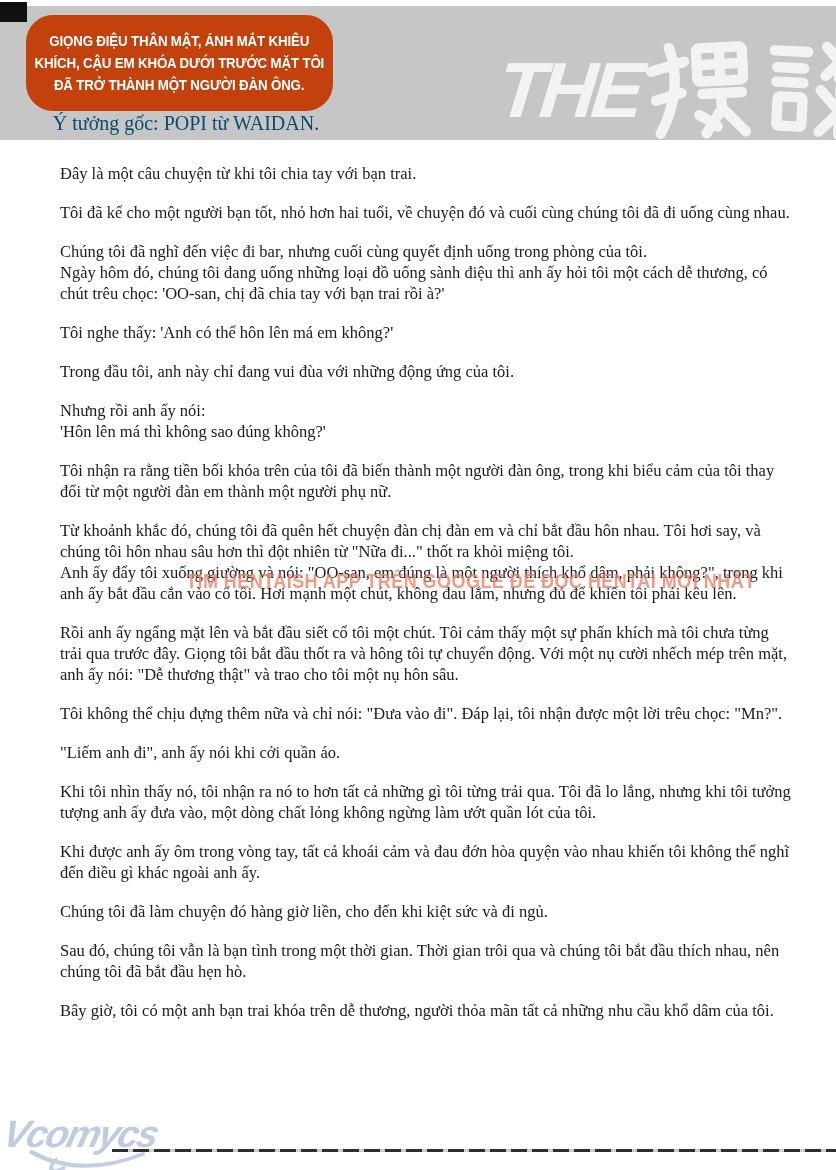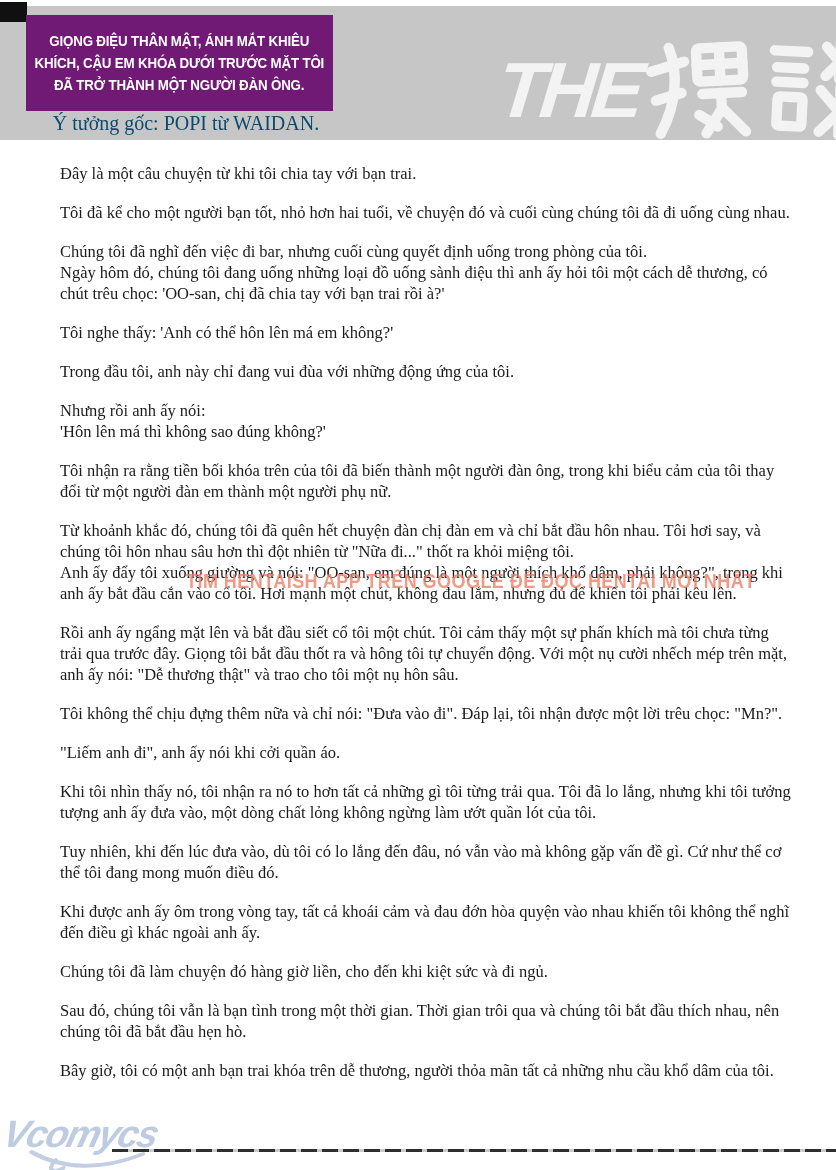"GIỌNG ĐIỆU THÂN MẬT, ÁNH" .title-box { background: #701a75 -> #c2410c; border-radius: none -> 27px }
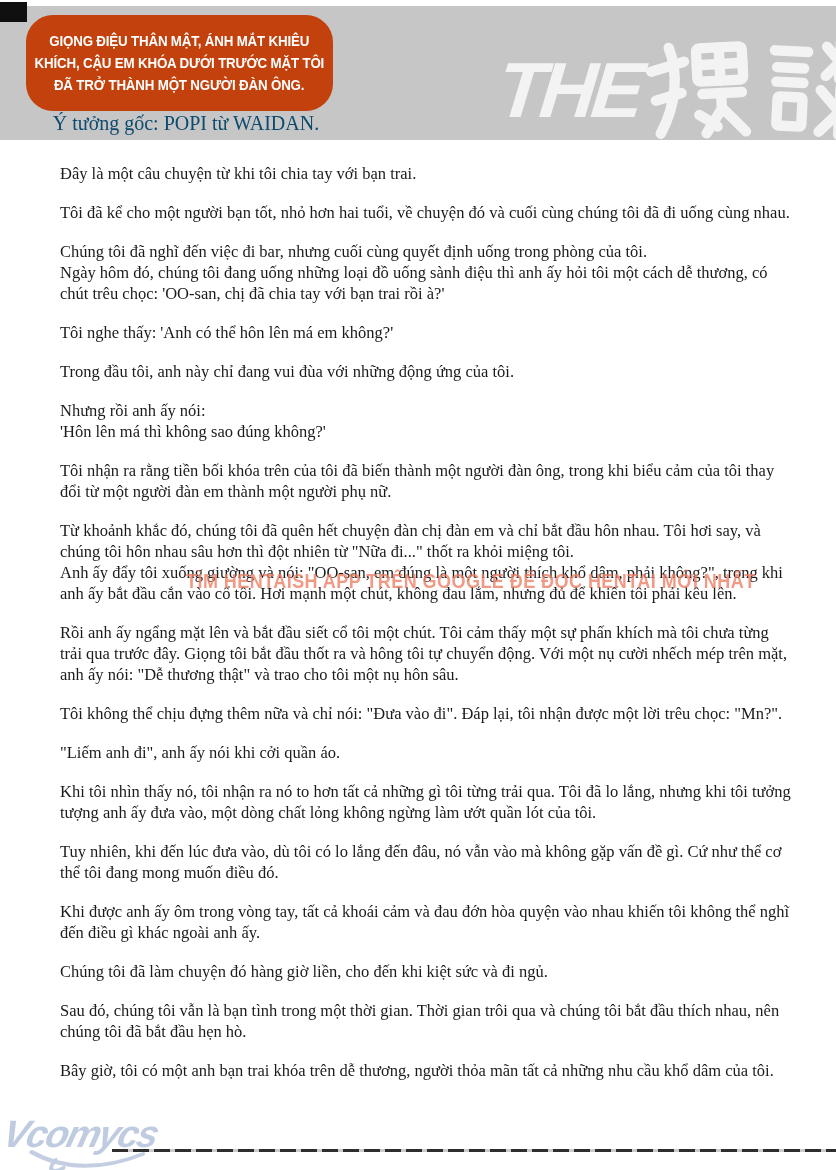"Tuy nhiên, khi đến lúc" p { html: <p>Tuy nhiên, khi đến lúc đưa vào, dù tôi có lo lắng đến đâu, nó vẫn vào mà không gặp vấn đề gì. Cứ như thể cơ thể tôi đang mong muốn điều đó.</p> -> none }
